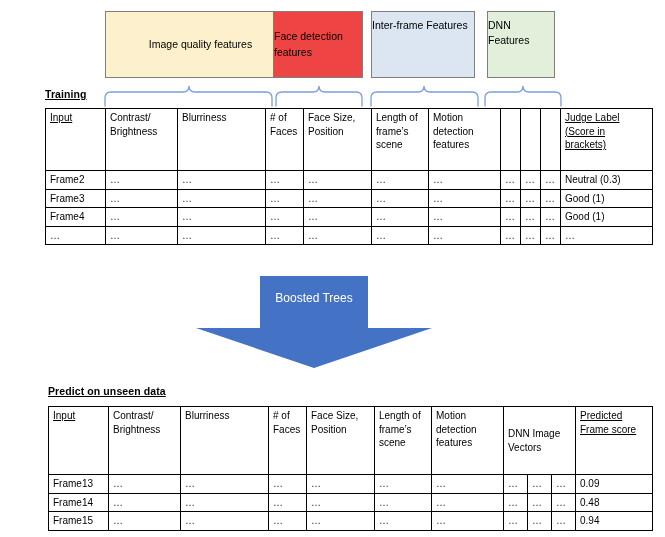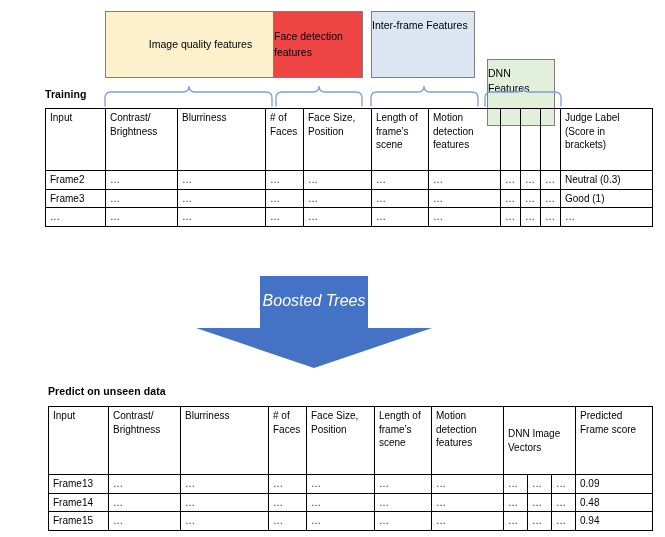"DNN Features" #box-dnn { margin-top: 48px -> none }
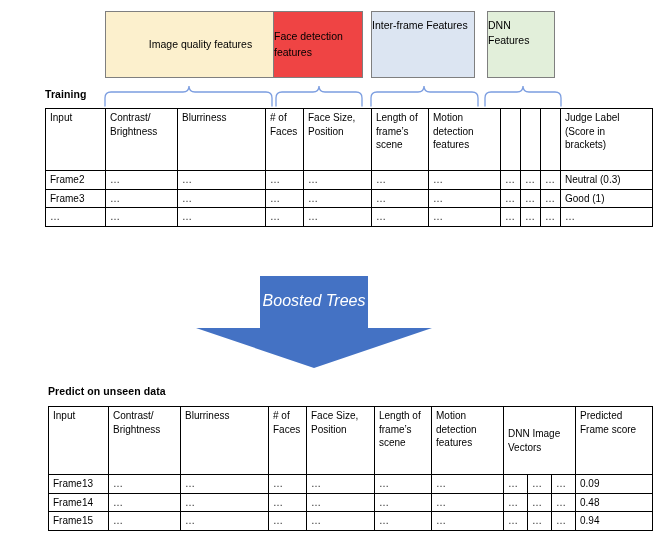"Training" .caption { text-decoration: none -> underline }
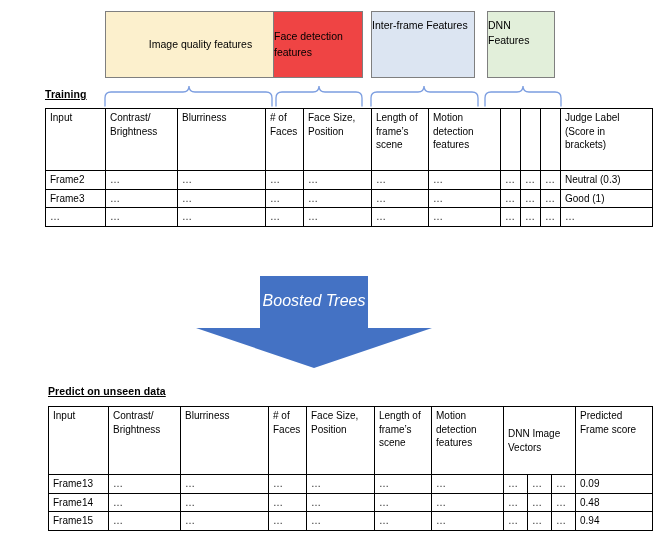"Input" .b { text-decoration: none -> underline }
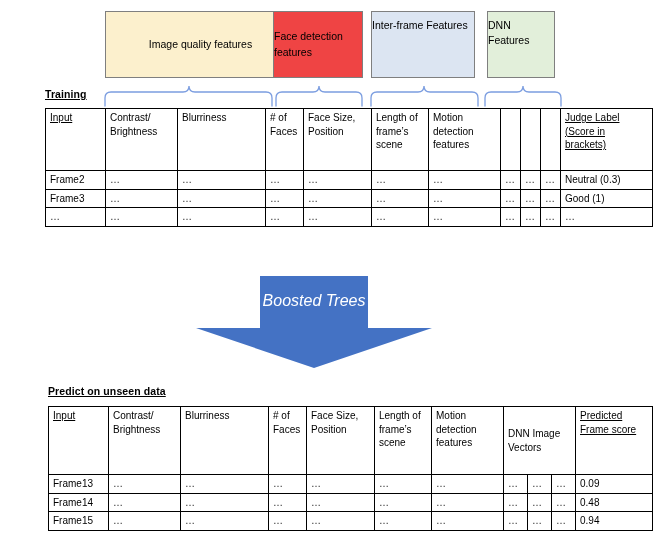"Frame4" tr.drow { html: none -> <tr> <td>Frame4</td> <td>…</td> <td>…</td> <td>…</td> <td>…</td> <td>…</td> <td>…</td> <td>…</td> <td>…</td> <td>…</td> <td>Good (1)</td> </tr> }
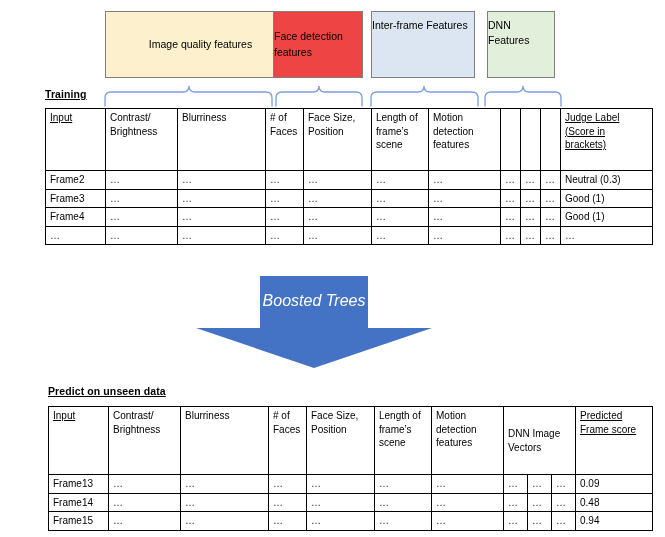"Boosted Trees" #arrow-label { font-size: 16px -> 12px; font-style: italic -> none }
